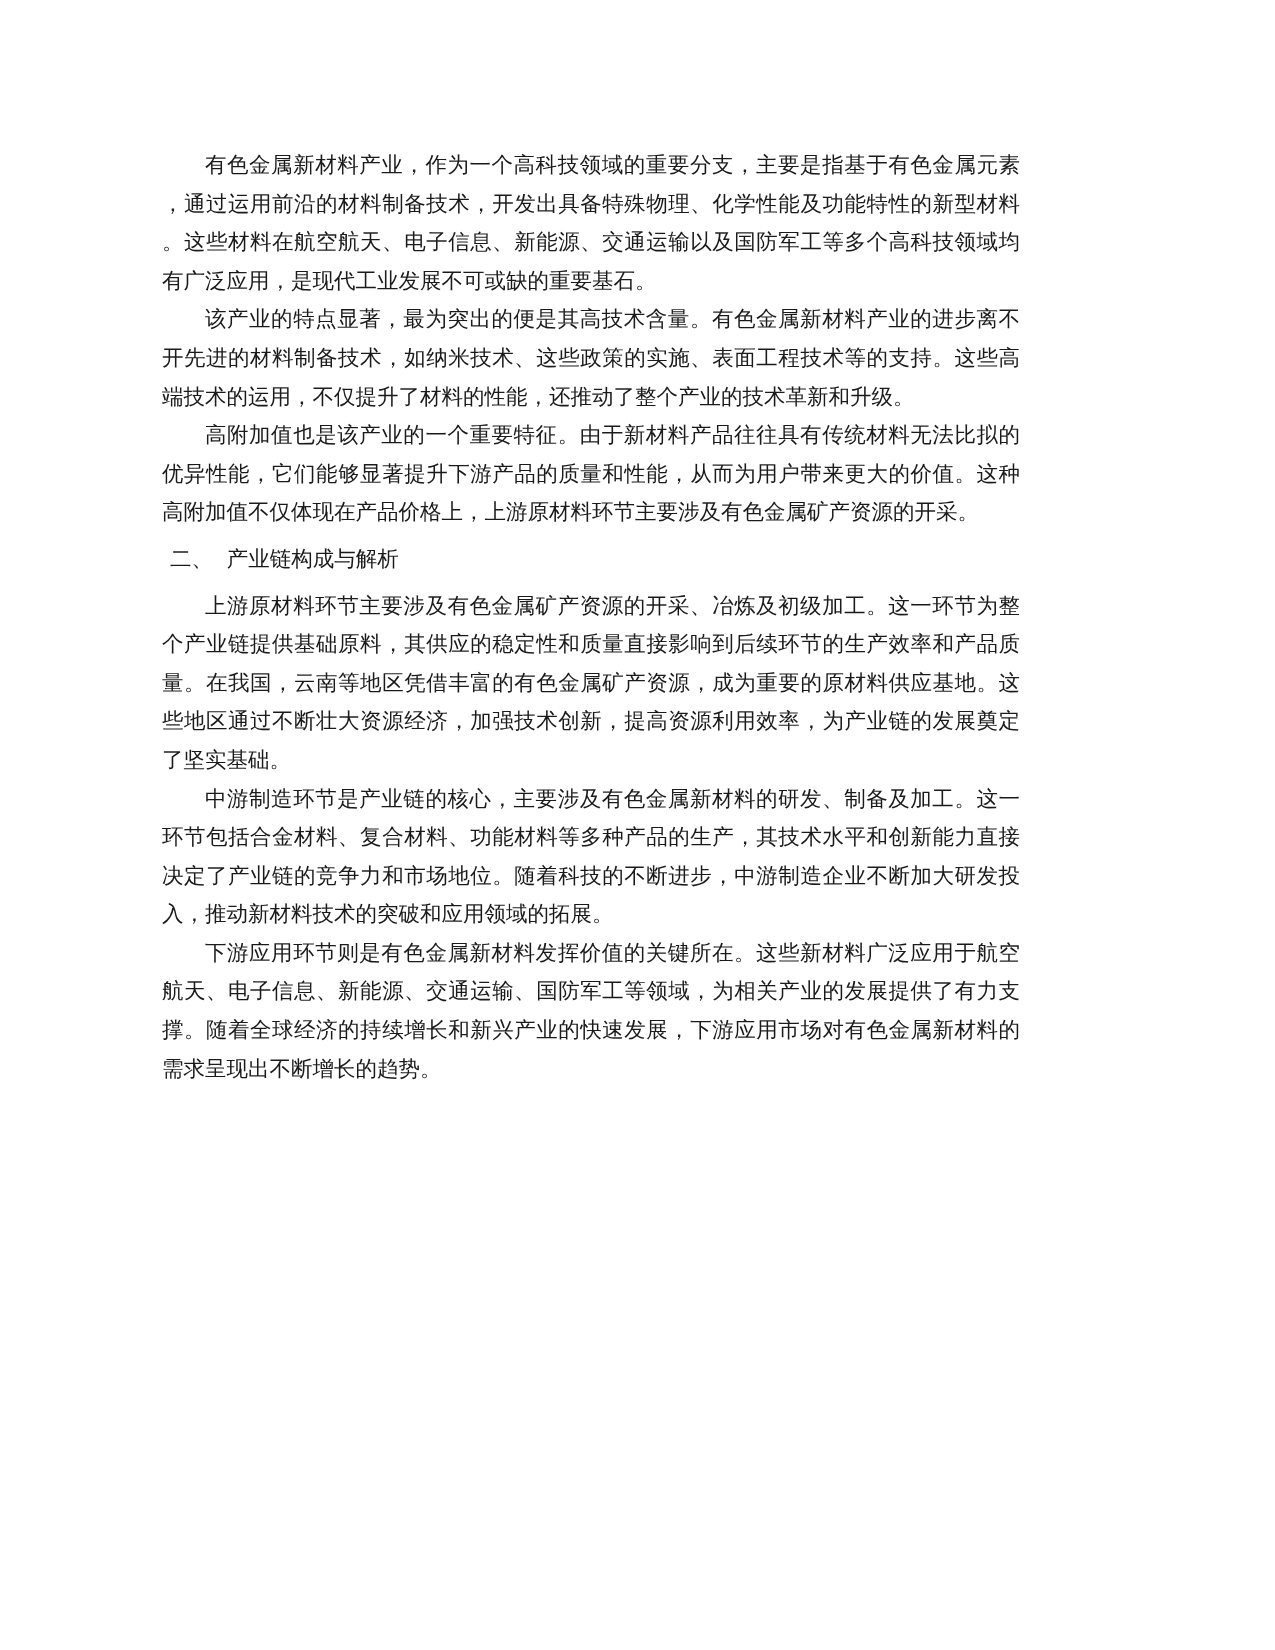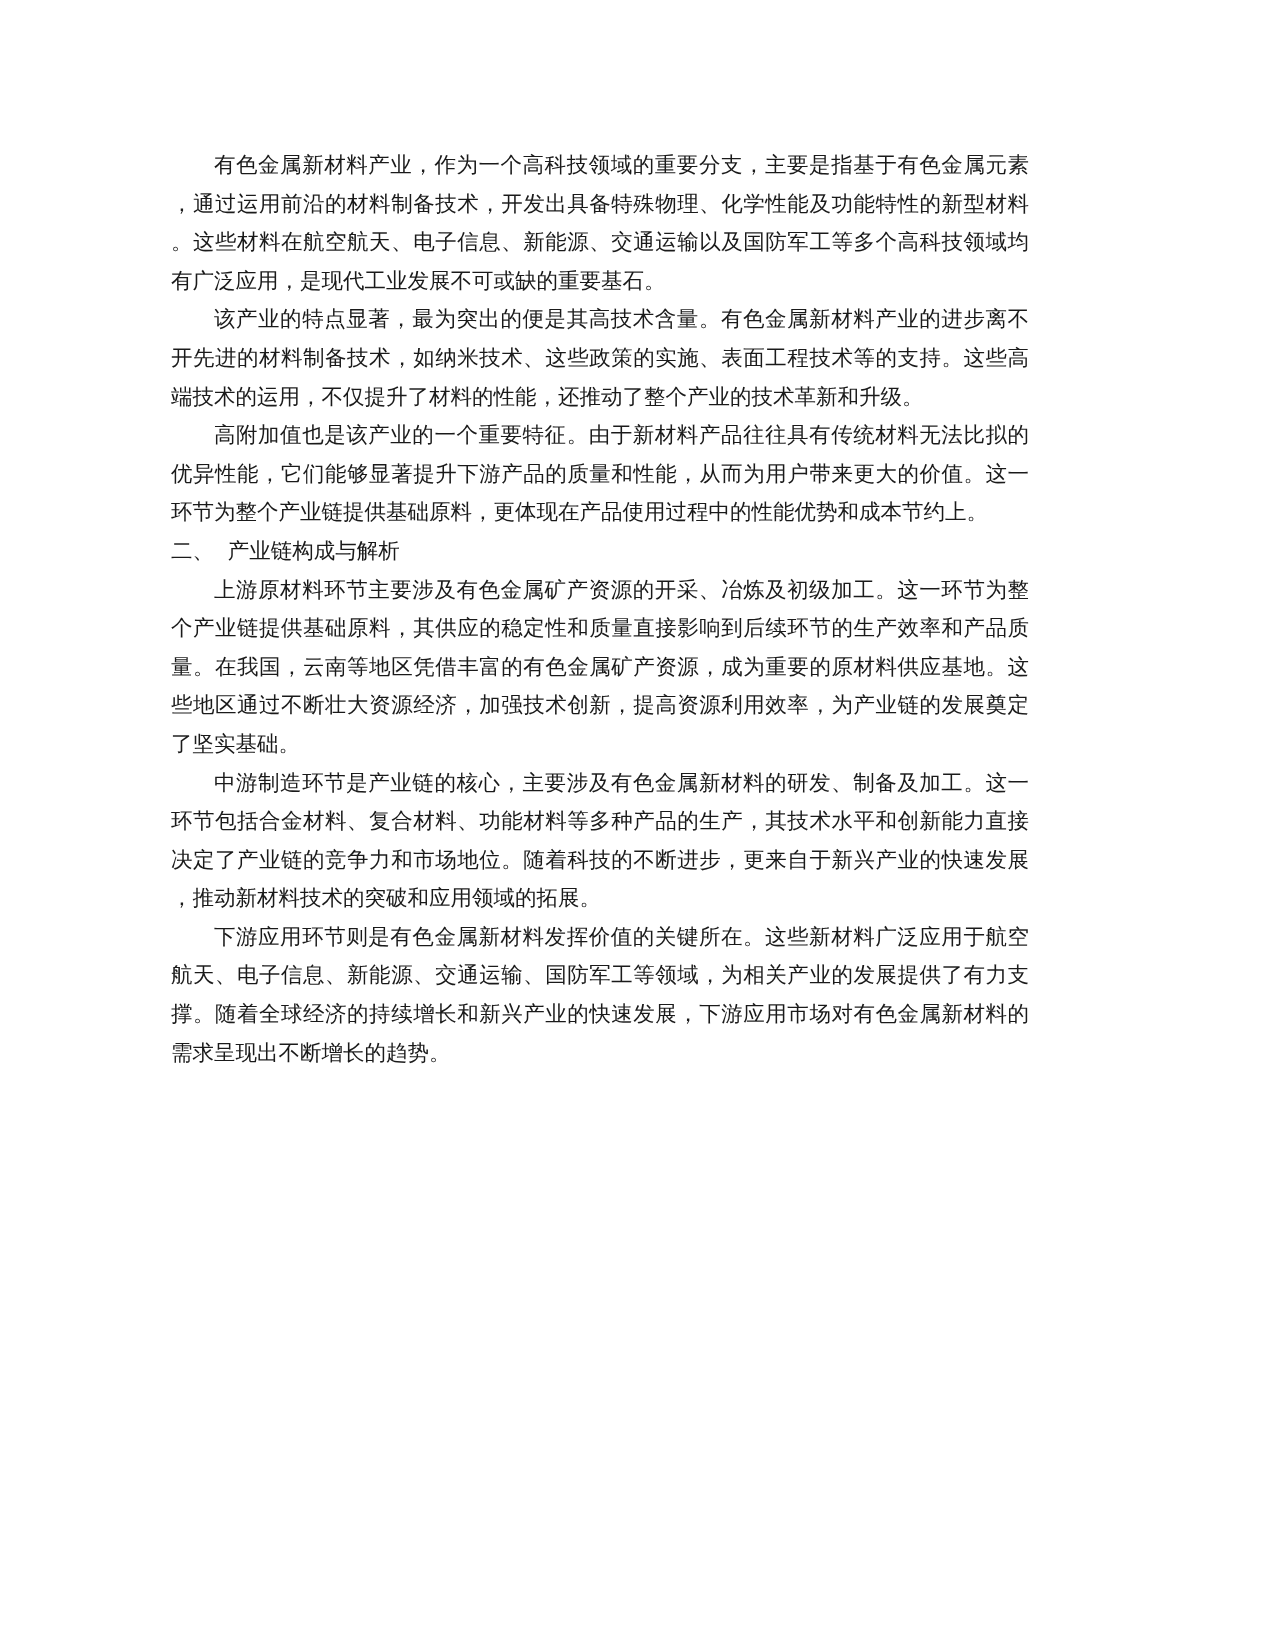"有色金属新材料产业，作为一个高科技领域的重要分支，主要是指基于有色金属元素，通过" .page { left: 171px -> 162px }
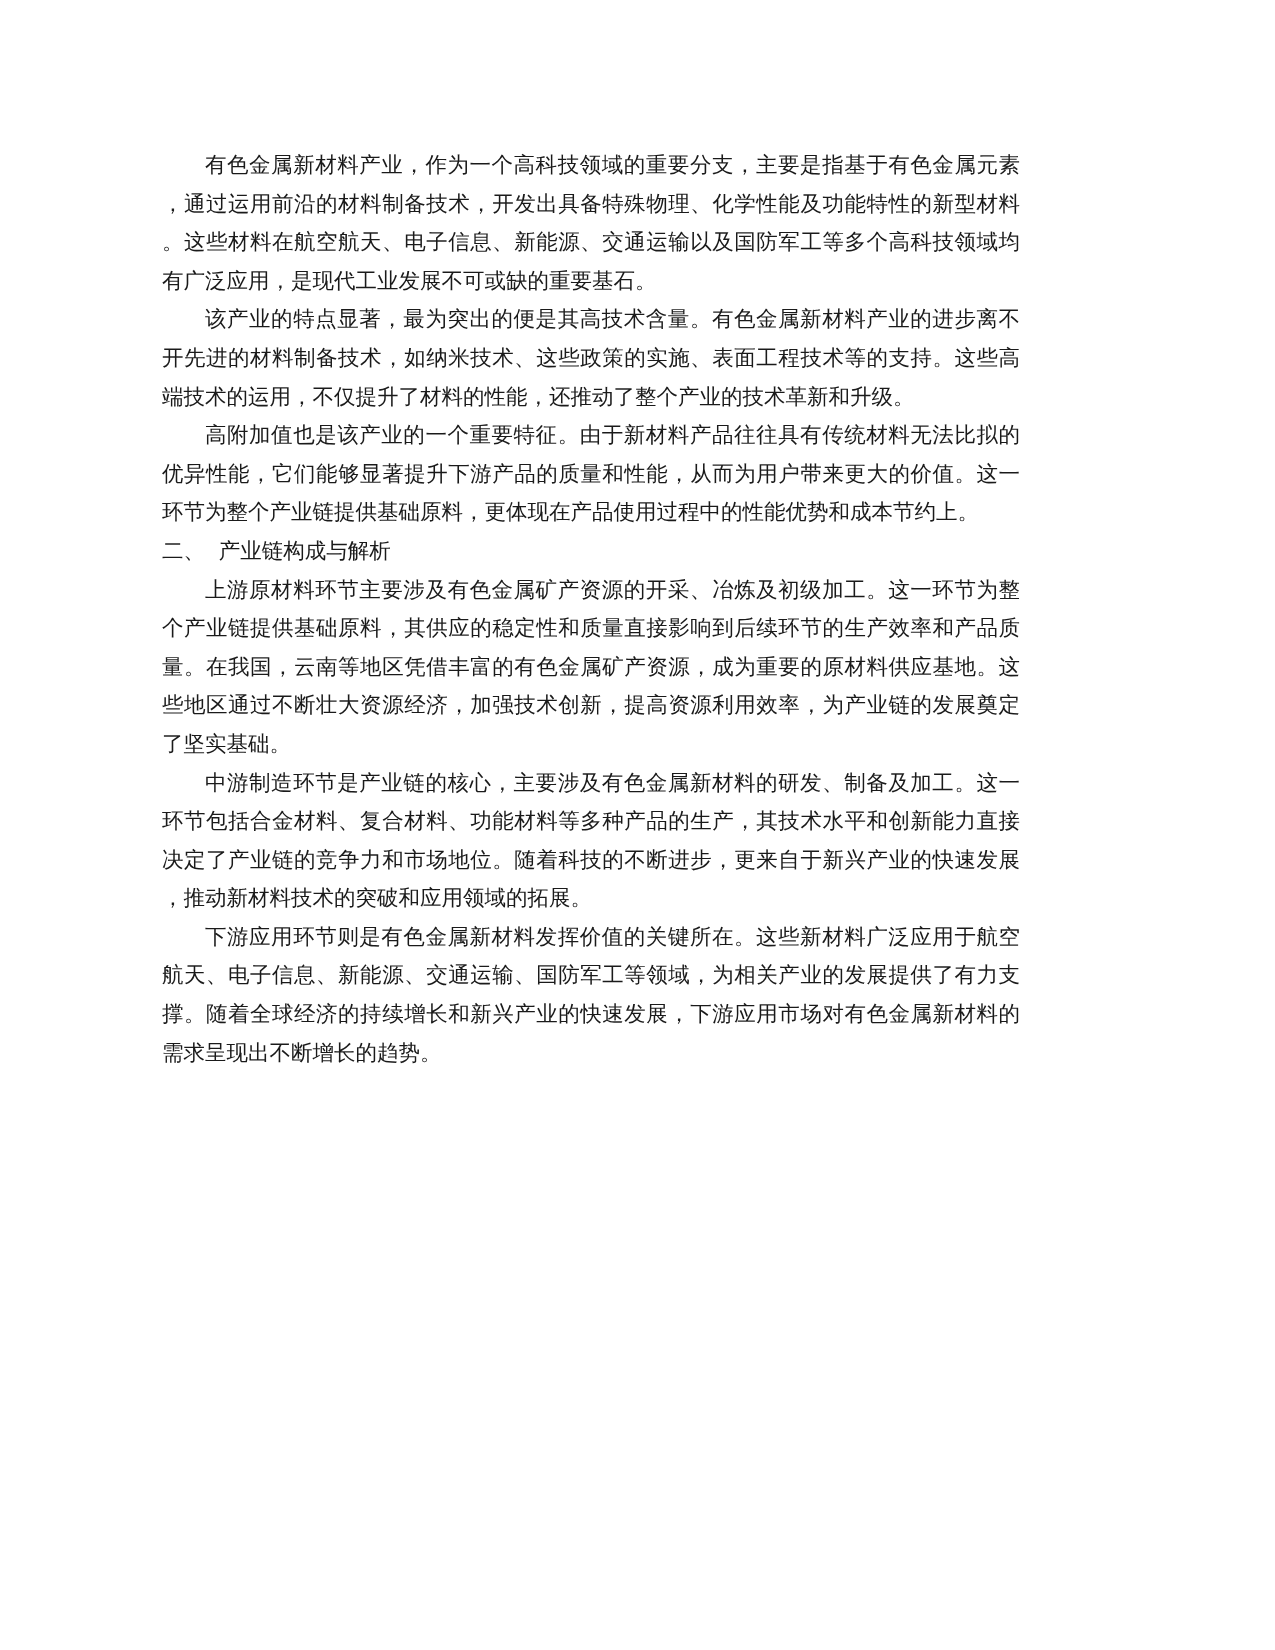"高附加值也是该产业的一个重要特征。由于新材料产品往往具有传统材料无法比拟的优异性" p.para { text: 一环节为整个产业链提供基础原料，更体现在产品使用过程中的性能优势和成本节约上 -> 种高附加值不仅体现在产品价格上，上游原材料环节主要涉及有色金属矿产资源的开采 }
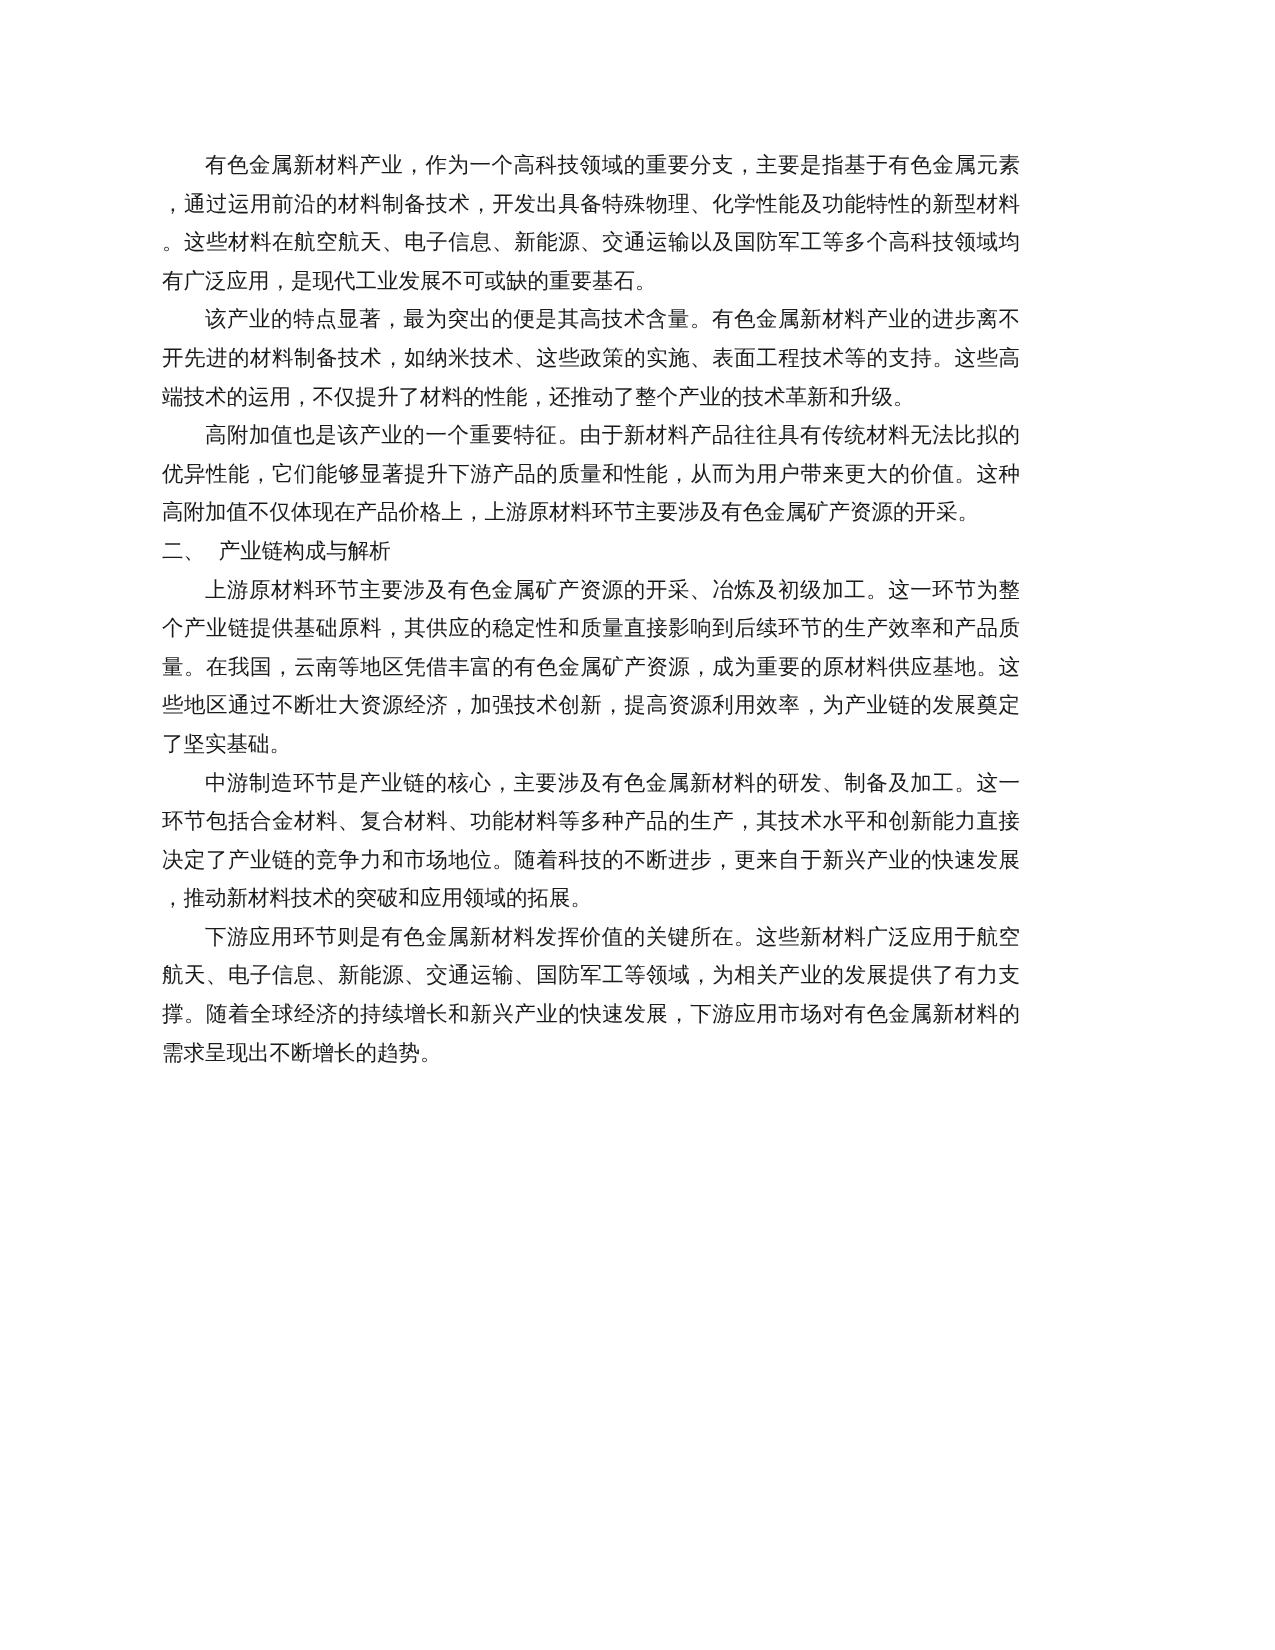"二、 产业链构成与解析" .heading { margin: 0 -> 8px }
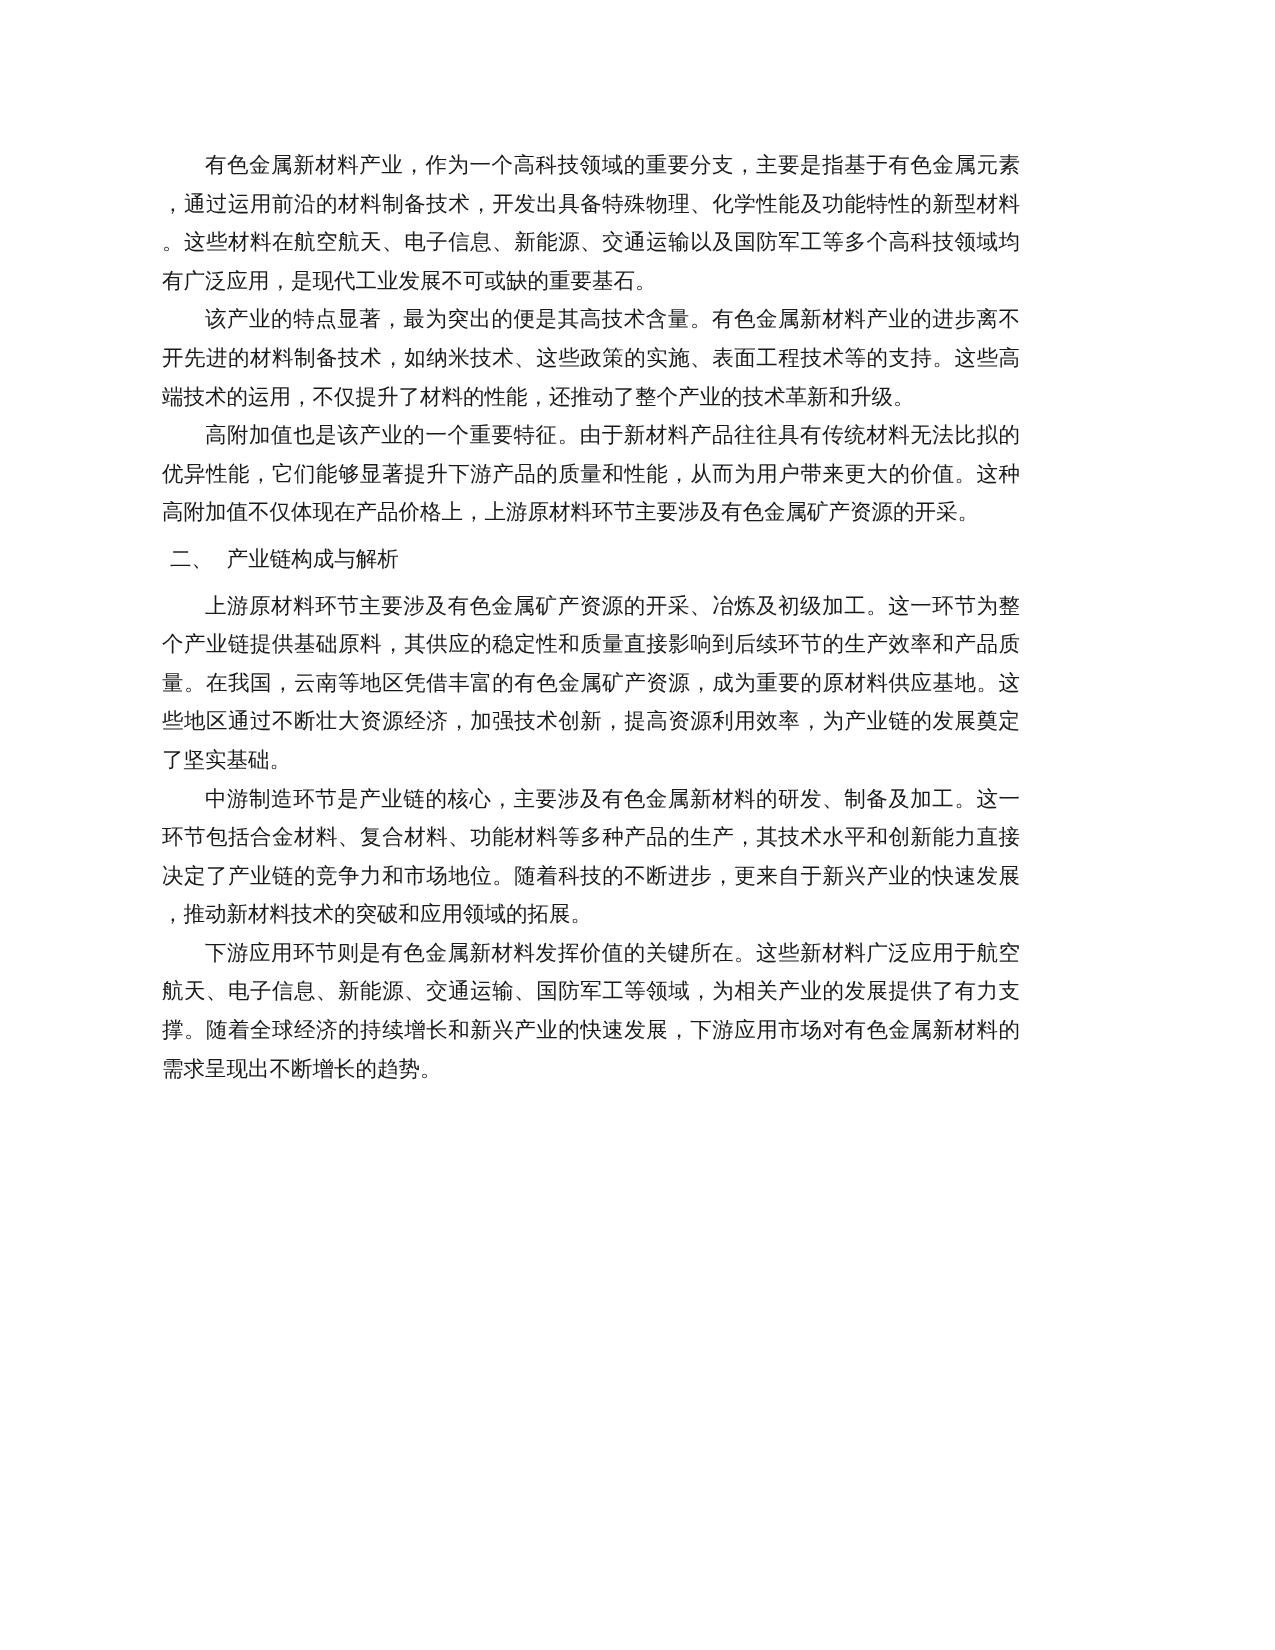"中游制造环节是产业链的核心，主要涉及有色金属新材料的研发、制备及加工。这一环节包" p.para { text: 更来自于新兴产业的快速发展 -> 中游制造企业不断加大研发投入 }
